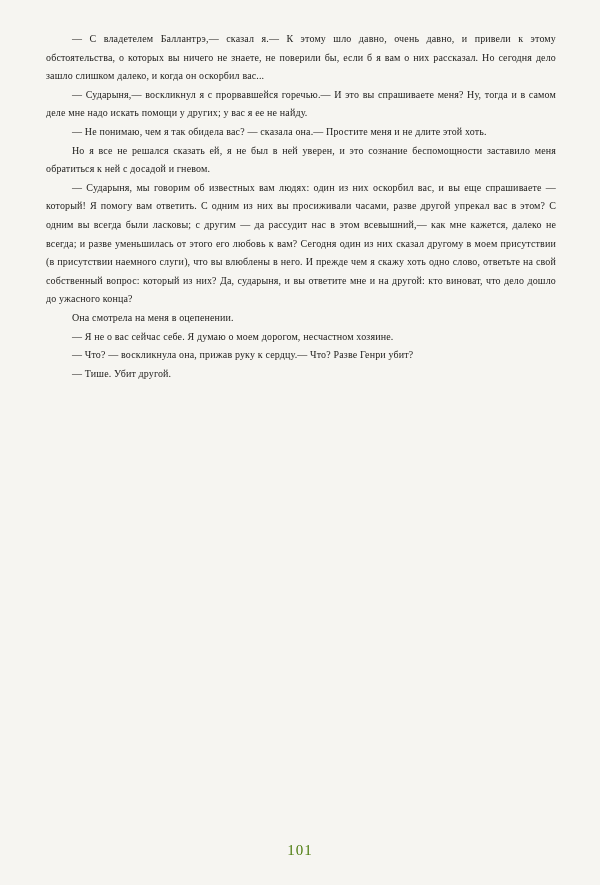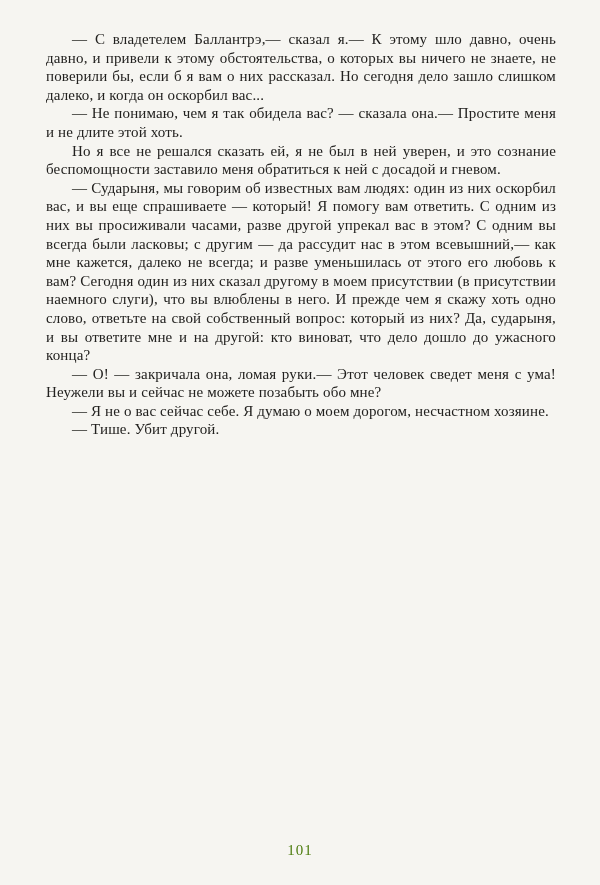"— С владетелем Баллантрэ,— сказал" .text-block { font-size: 15px -> 10px }
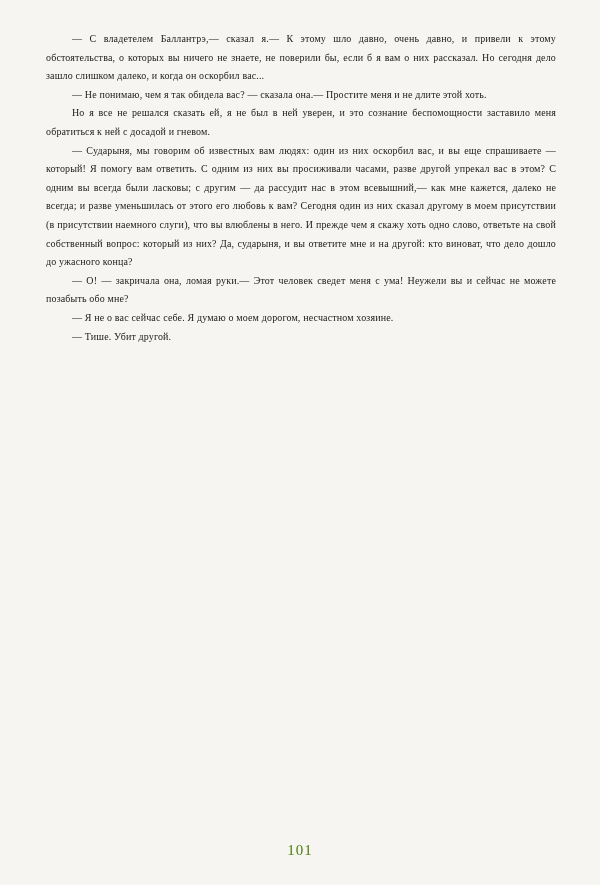"— Сударыня,— воскликнул я с" p { html: none -> <p>— Сударыня,— воскликнул я с прорвавшейся горечью.— И это вы спрашиваете меня? Ну, тогда и в самом деле мне надо искать помощи у других; у вас я ее не найду.</p> }
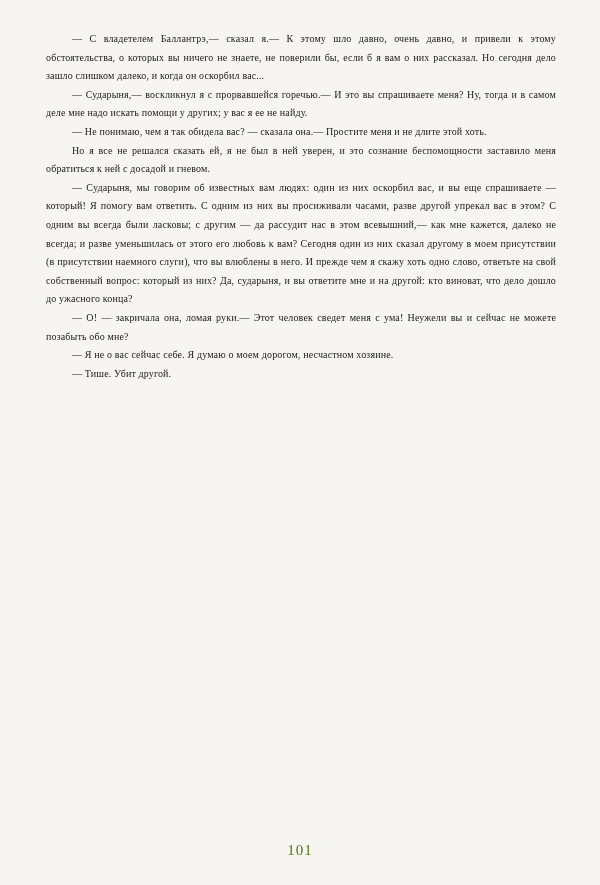"Она смотрела на меня в" p { html: none -> <p>Она смотрела на меня в оцепенении.</p> }
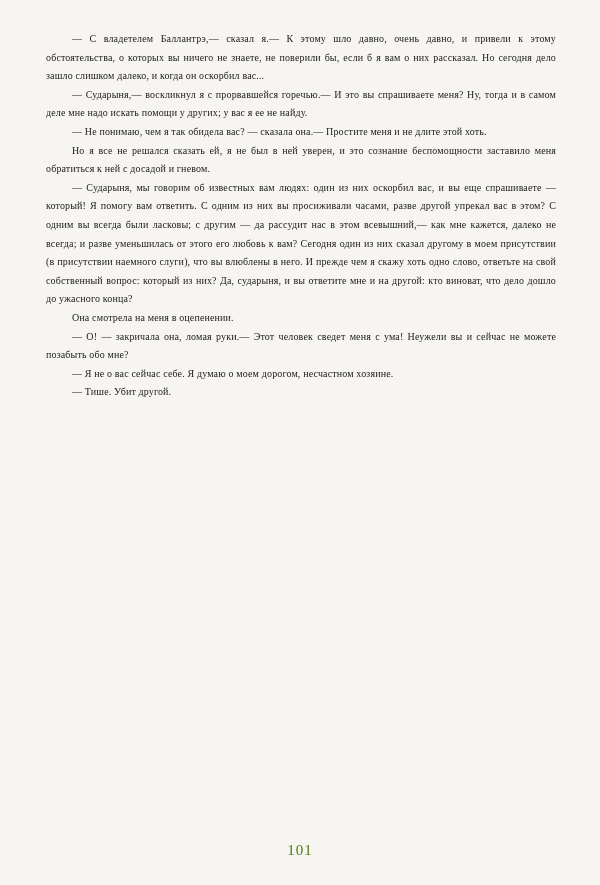"— О! — закричала она," p { html: <p>— О! — закричала она, ломая руки.— Этот человек сведет меня с ума! Неужели вы и сейчас не можете позабыть обо мне?</p> -> none }
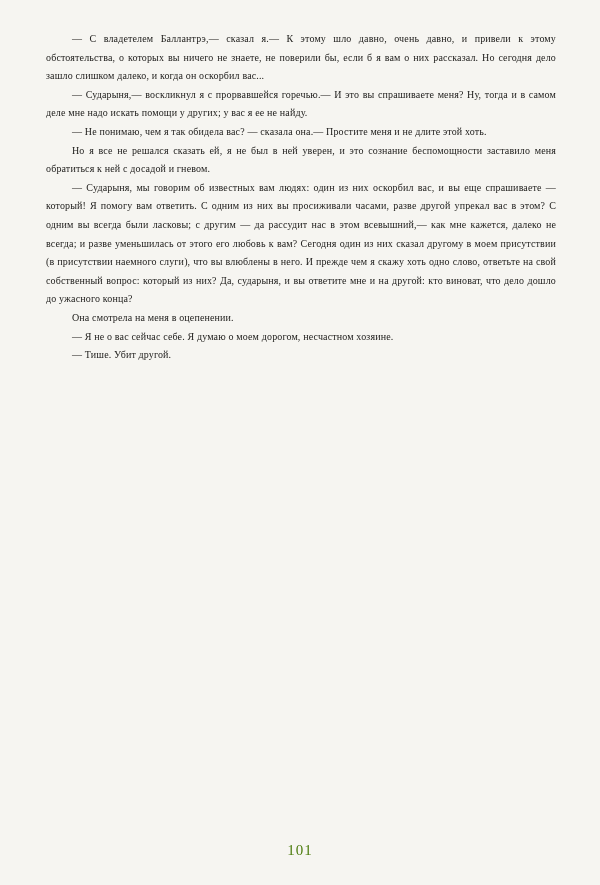"— Что? — воскликнула она," p { html: none -> <p>— Что? — воскликнула она, прижав руку к сердцу.— Что? Разве Генри убит?</p> }
